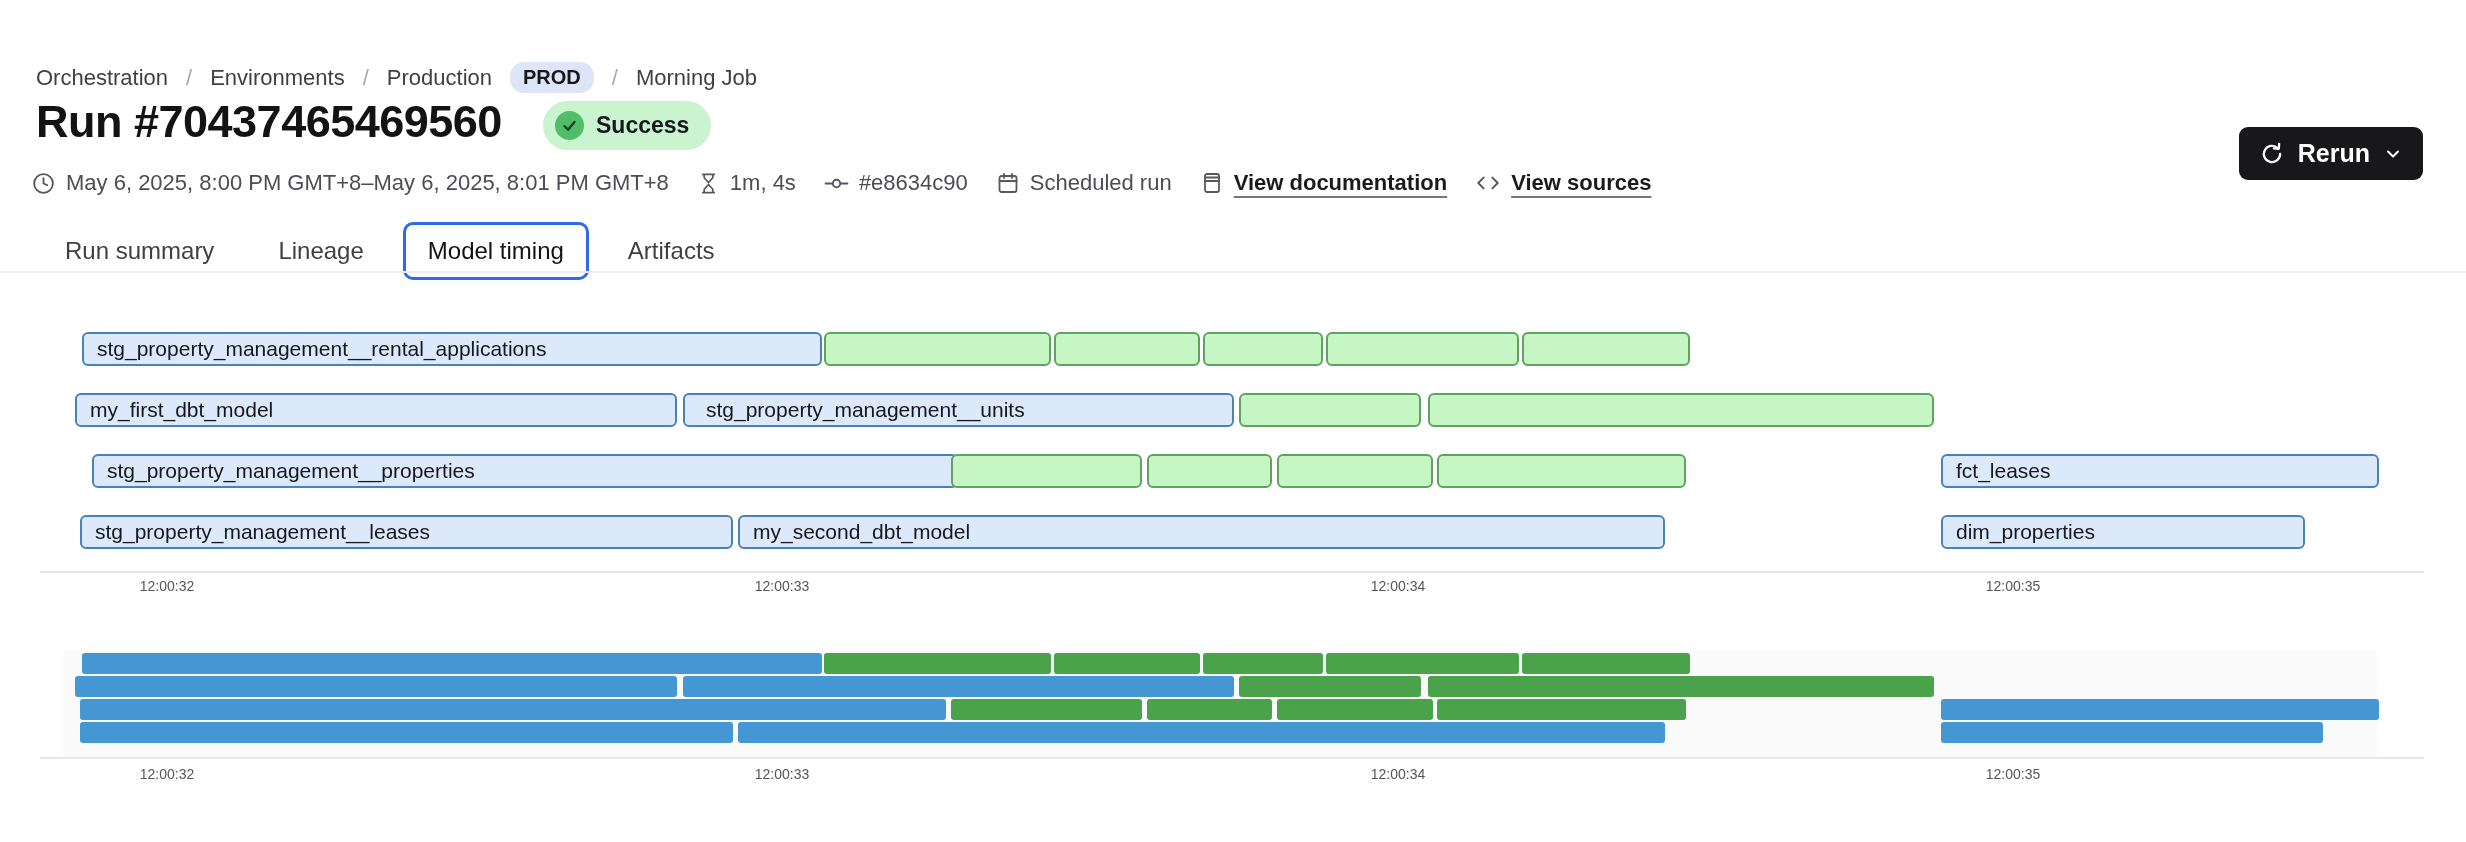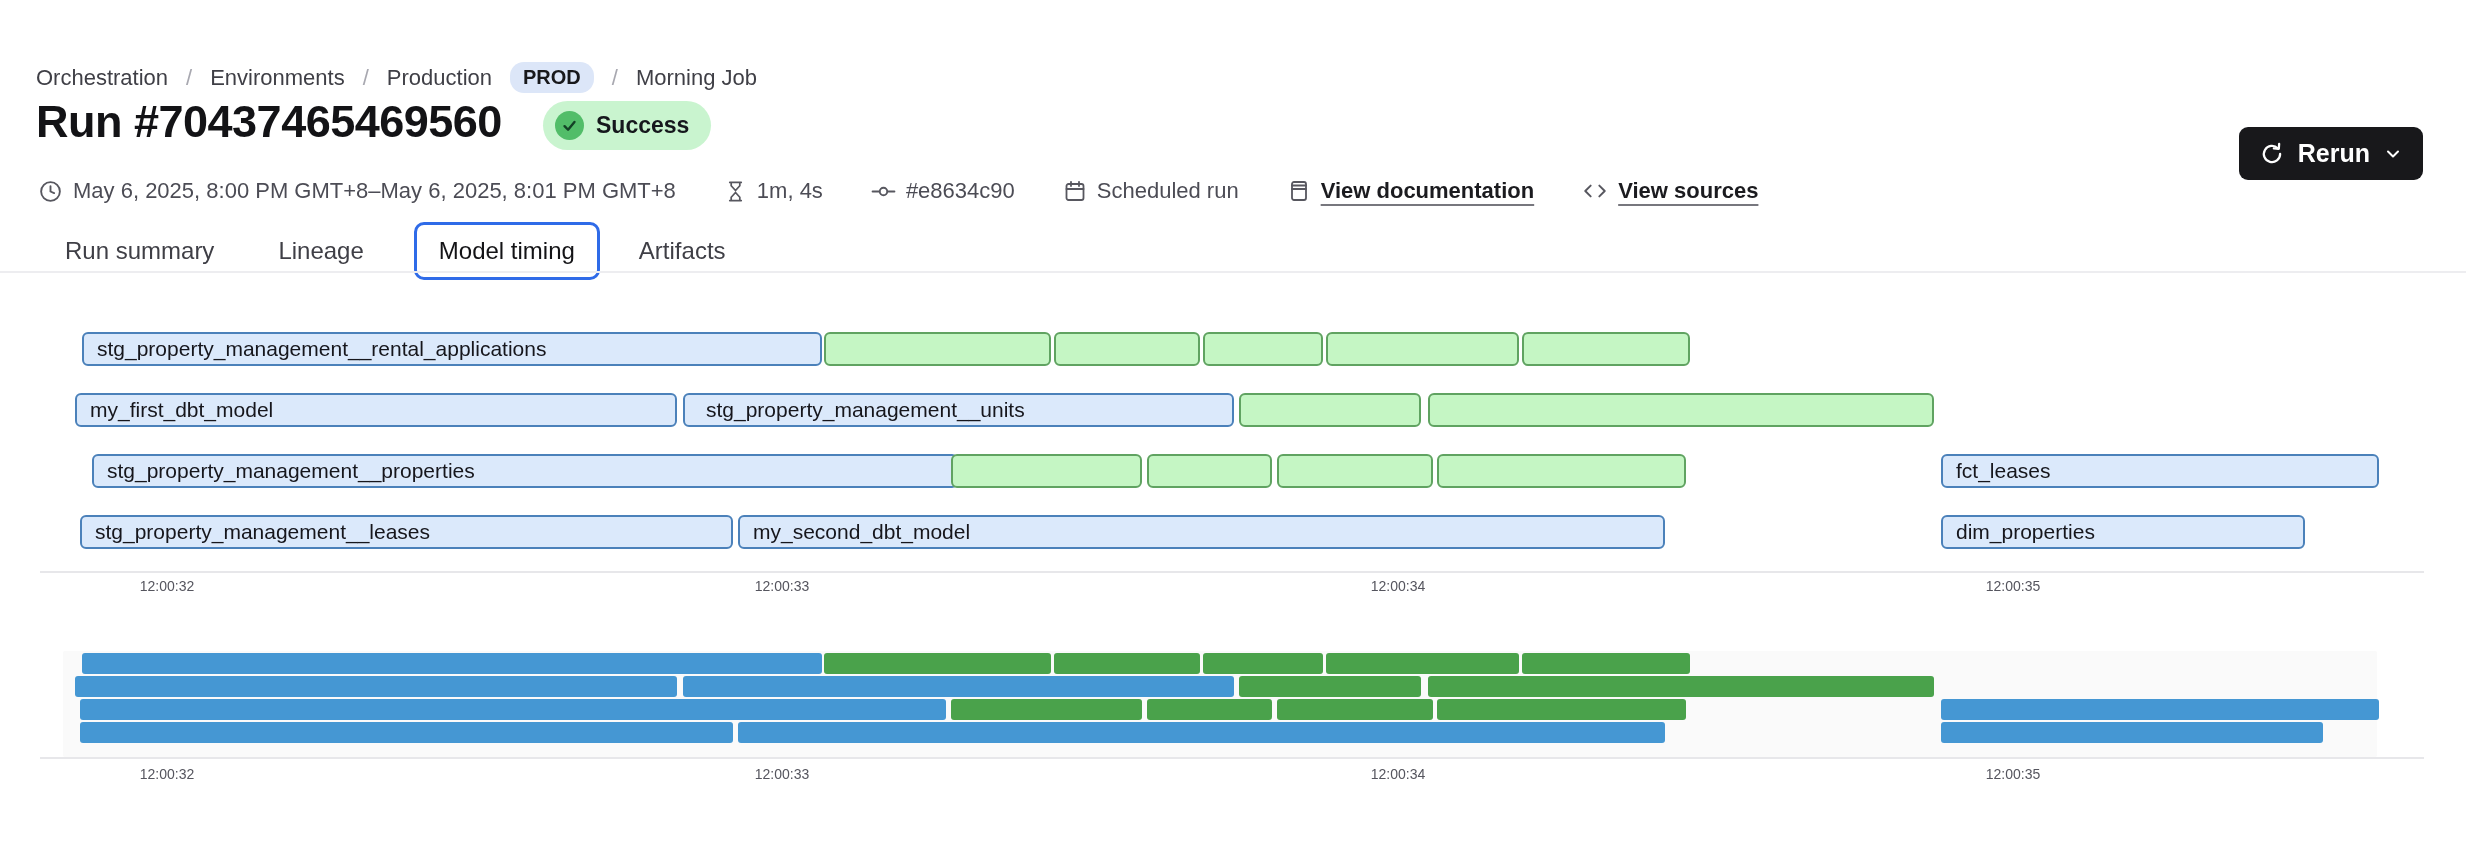"May 6, 2025, 8:00 PM" .meta-row { gap: 48px -> 28px; left: 38px -> 31px; margin-top: 8px -> none }
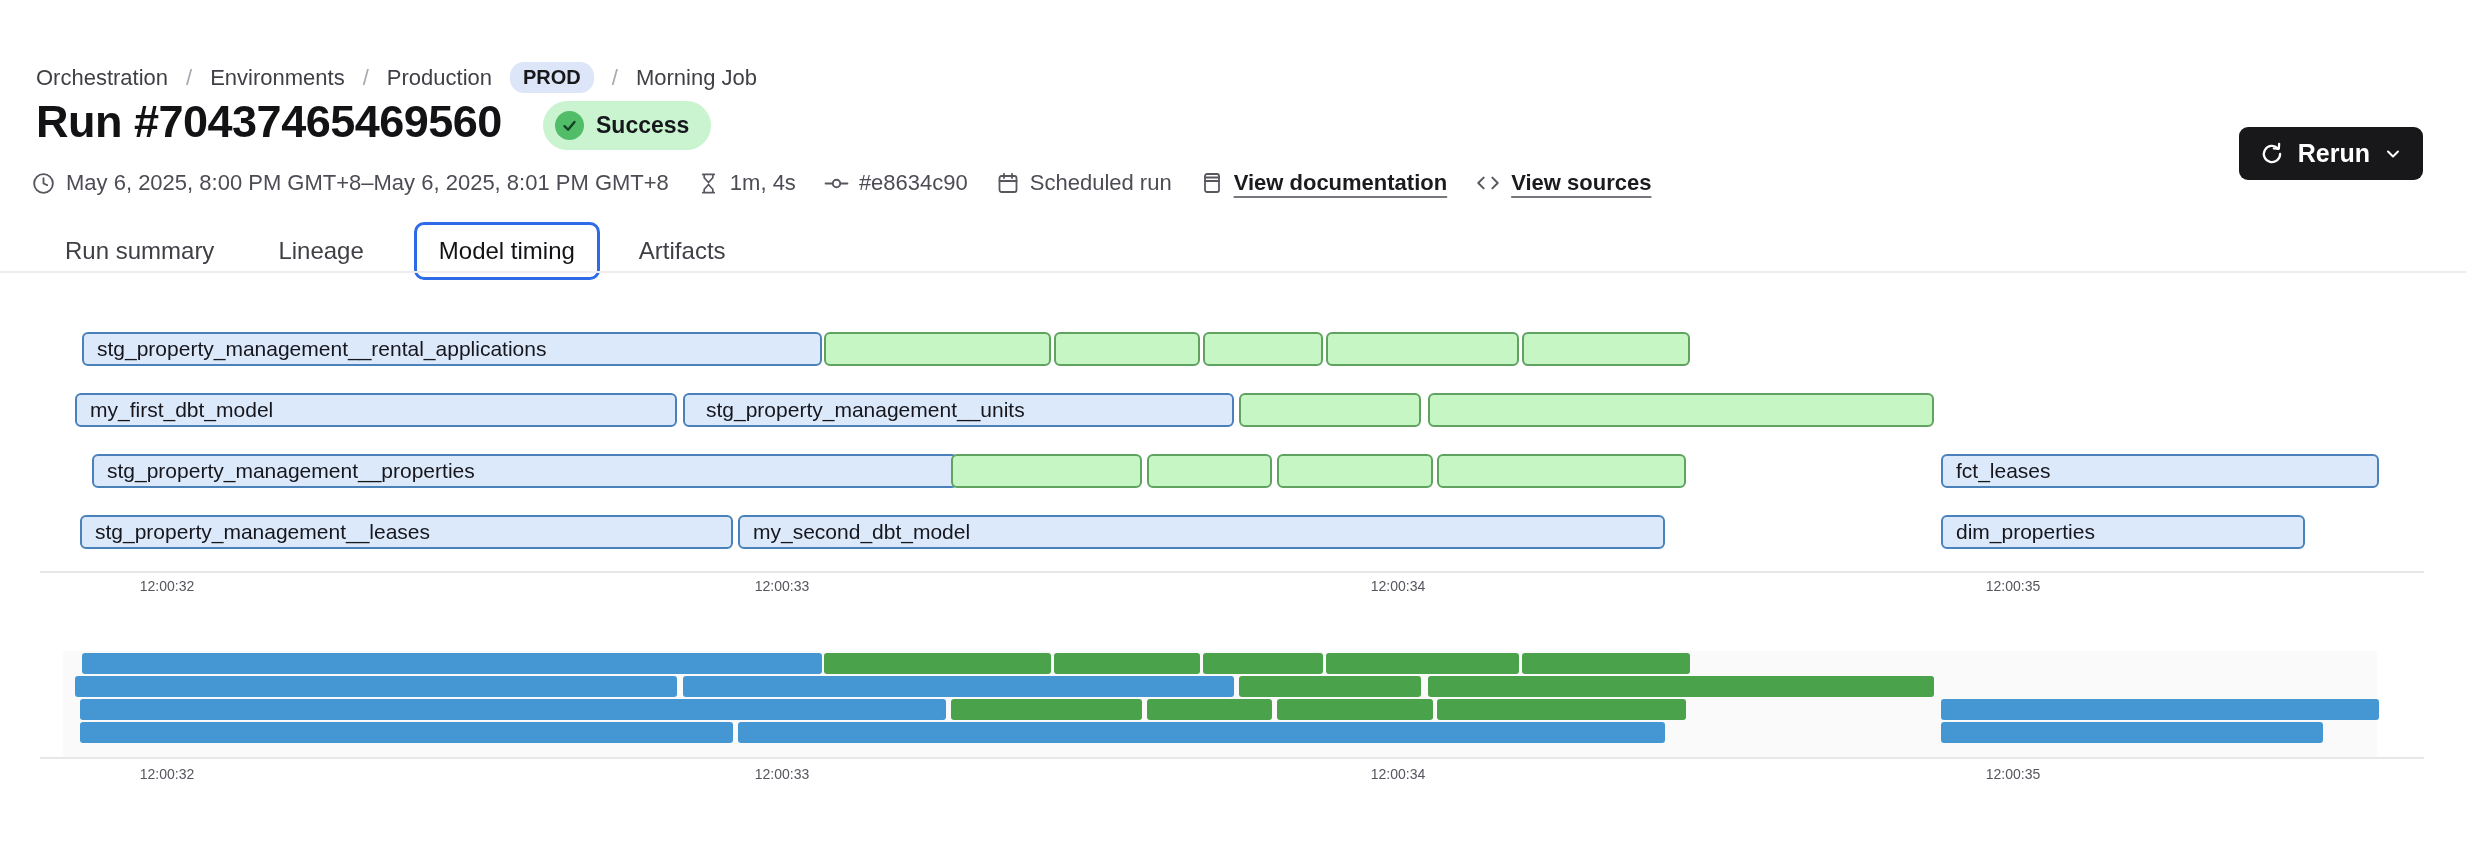"Model timing" .tab.selected { margin-left: 11px -> none }
